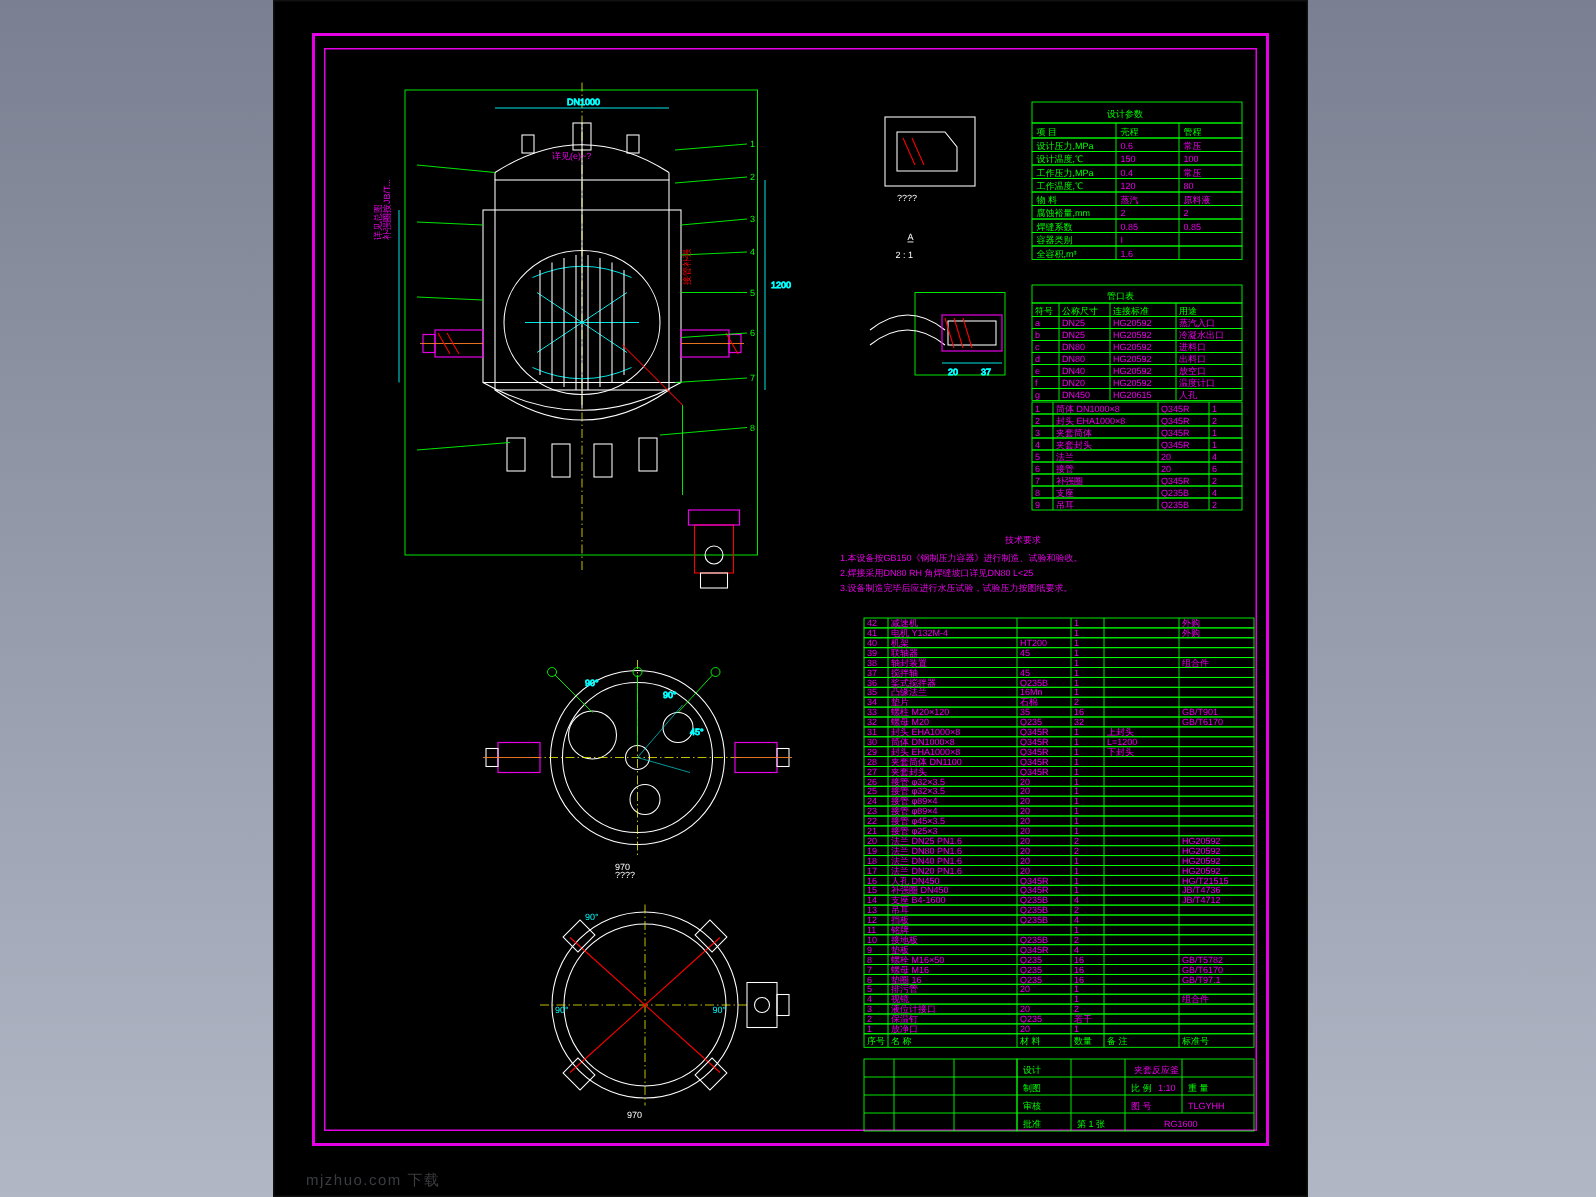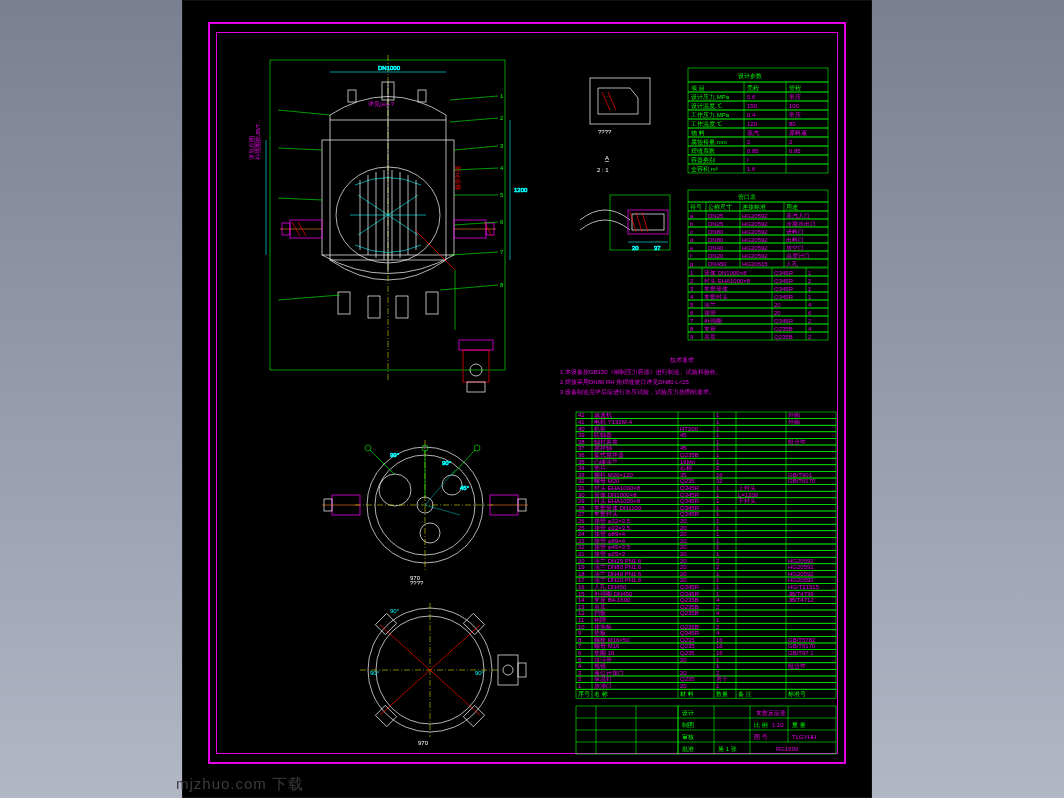"mjzhuo.com 下载" .wm { font-size: 15px -> 10px; left: 176px -> 204px }
